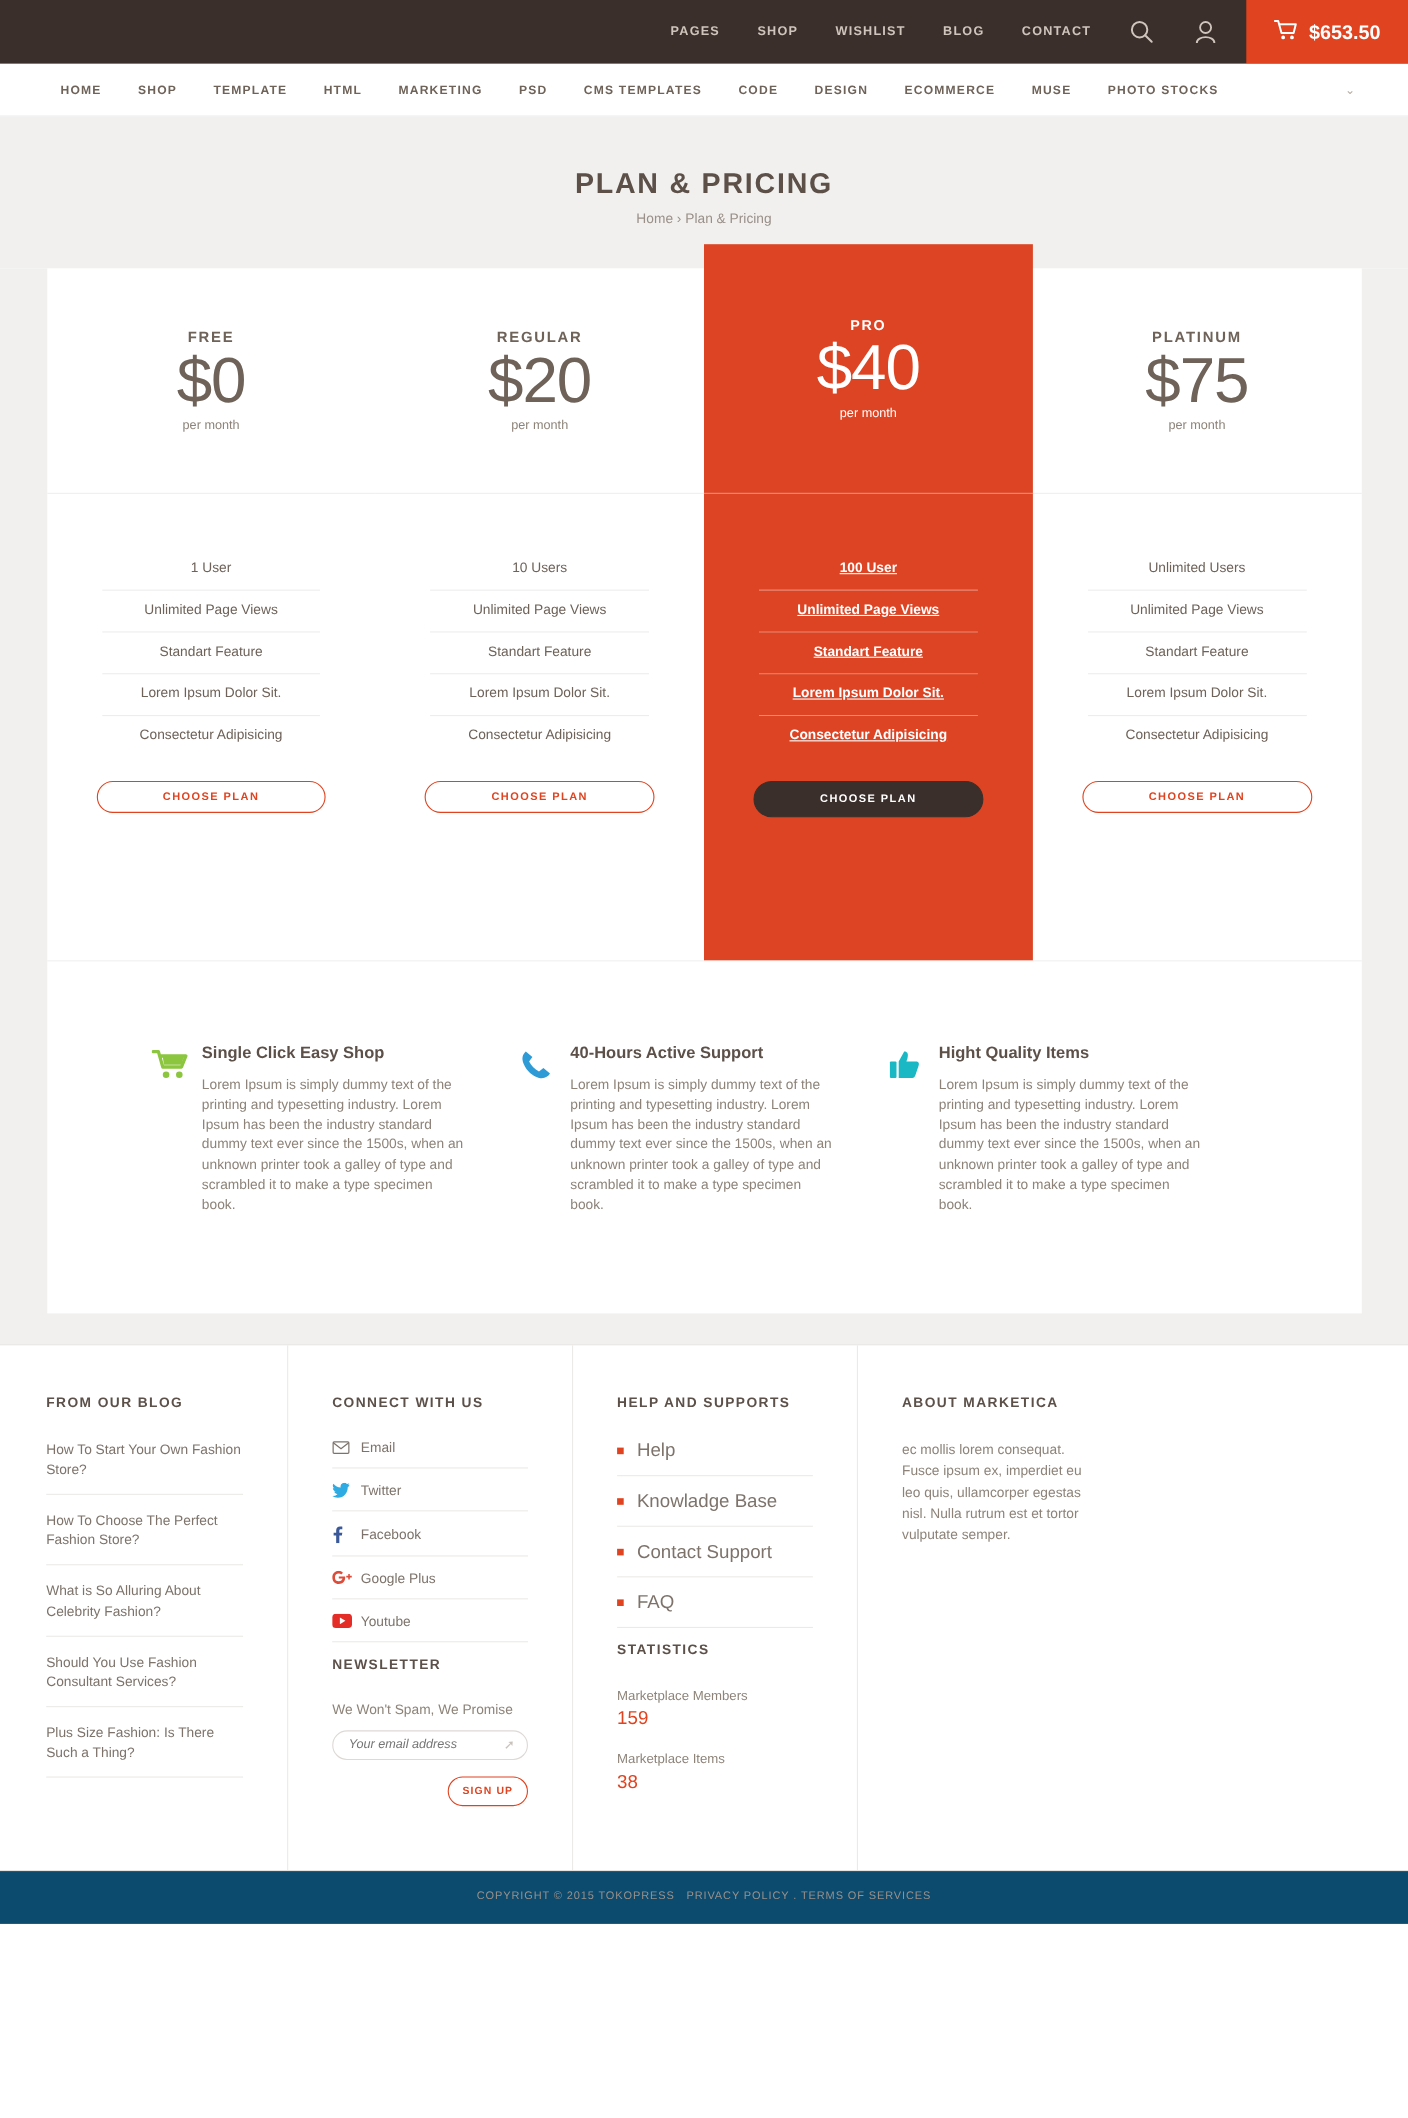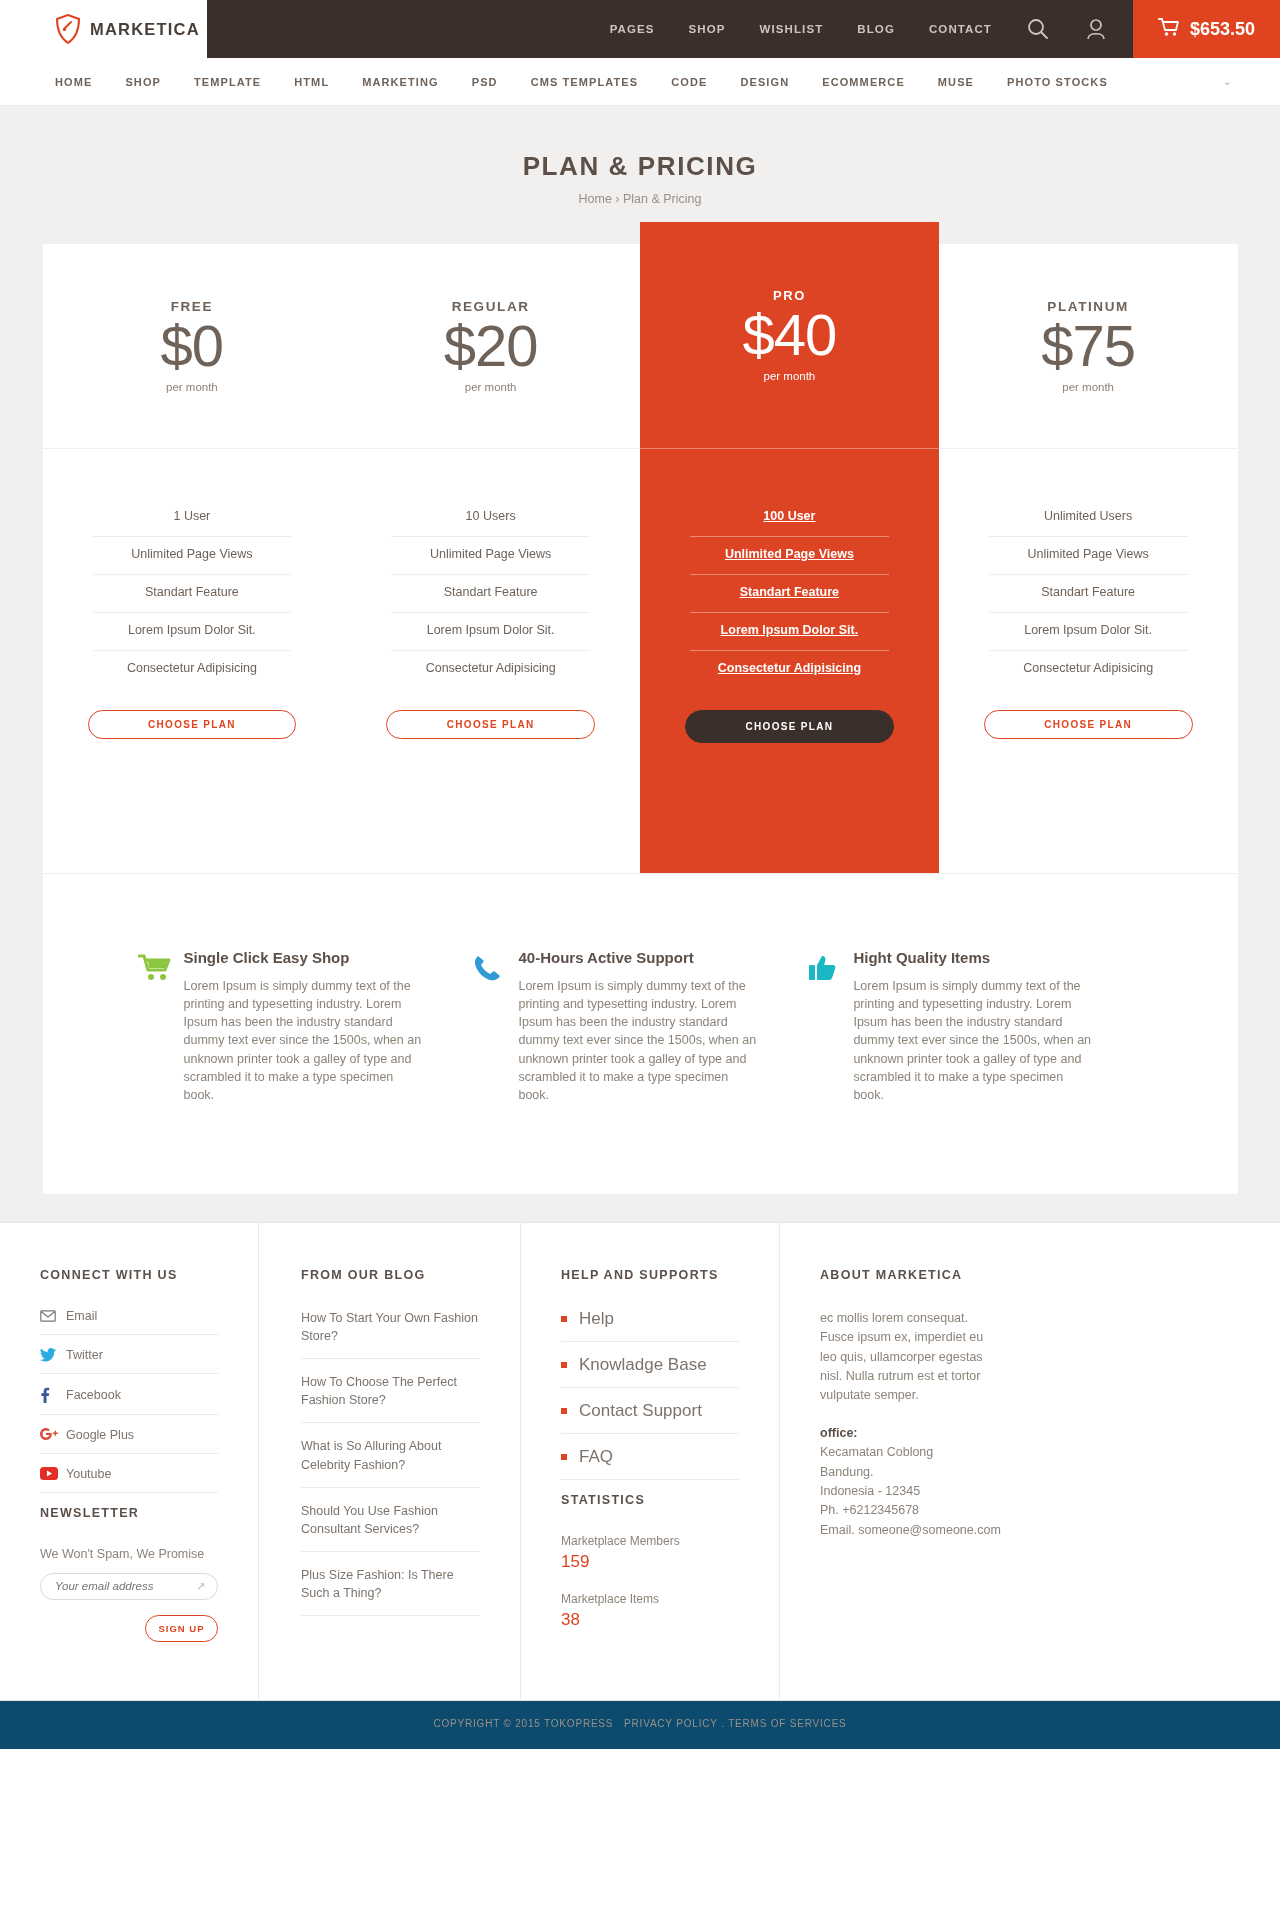"MARKETICA" div.logo-box { html: <div> <span> <svg> <path></path> <path></path> <circle></circle> </svg> </span> <span>MARKETICA</span> </div> -> none }
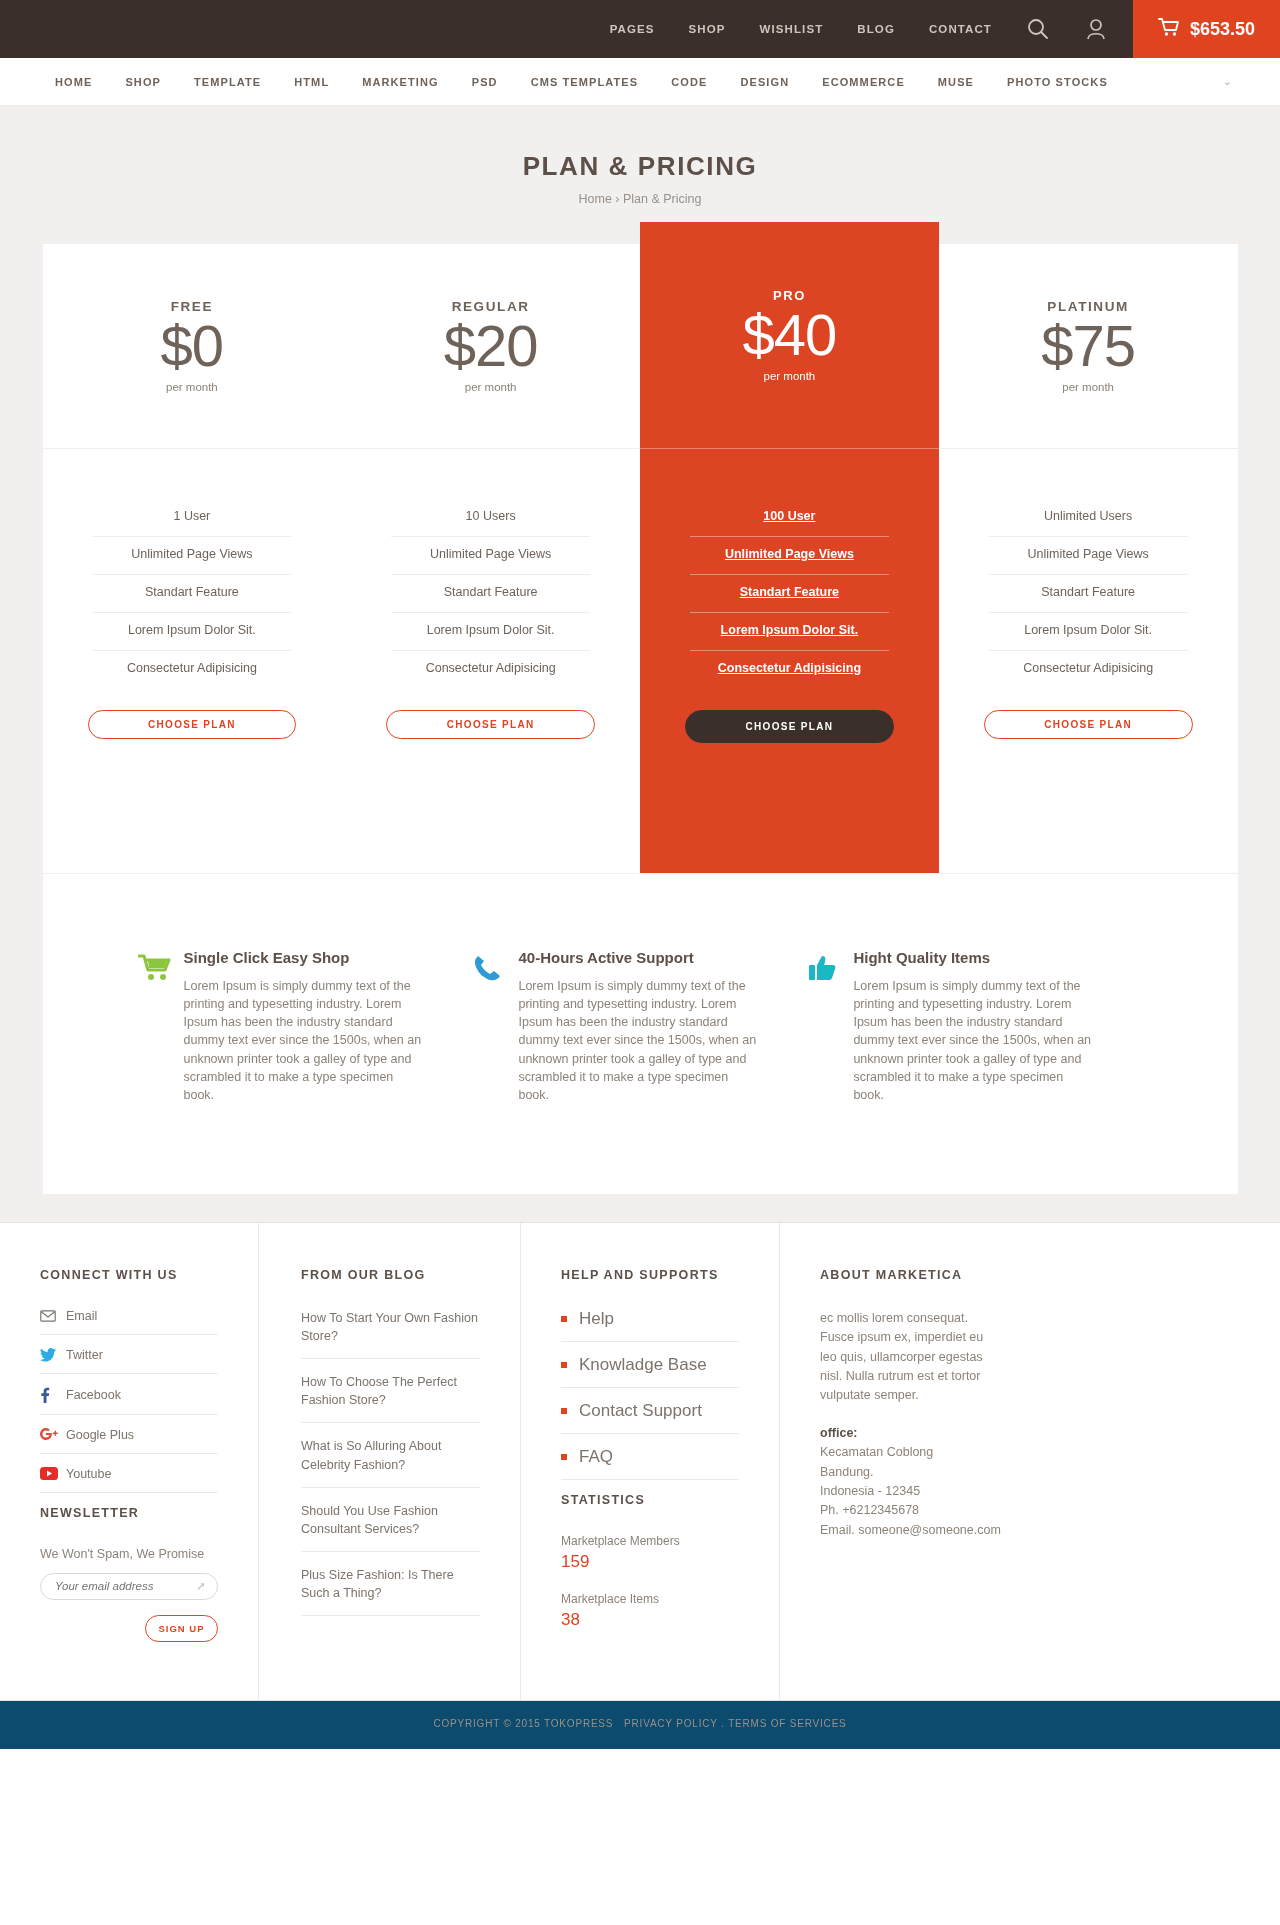"CONNECT WITH US" div.fsec { order: before "FROM OUR BLOG" -> after "FROM OUR BLOG" }
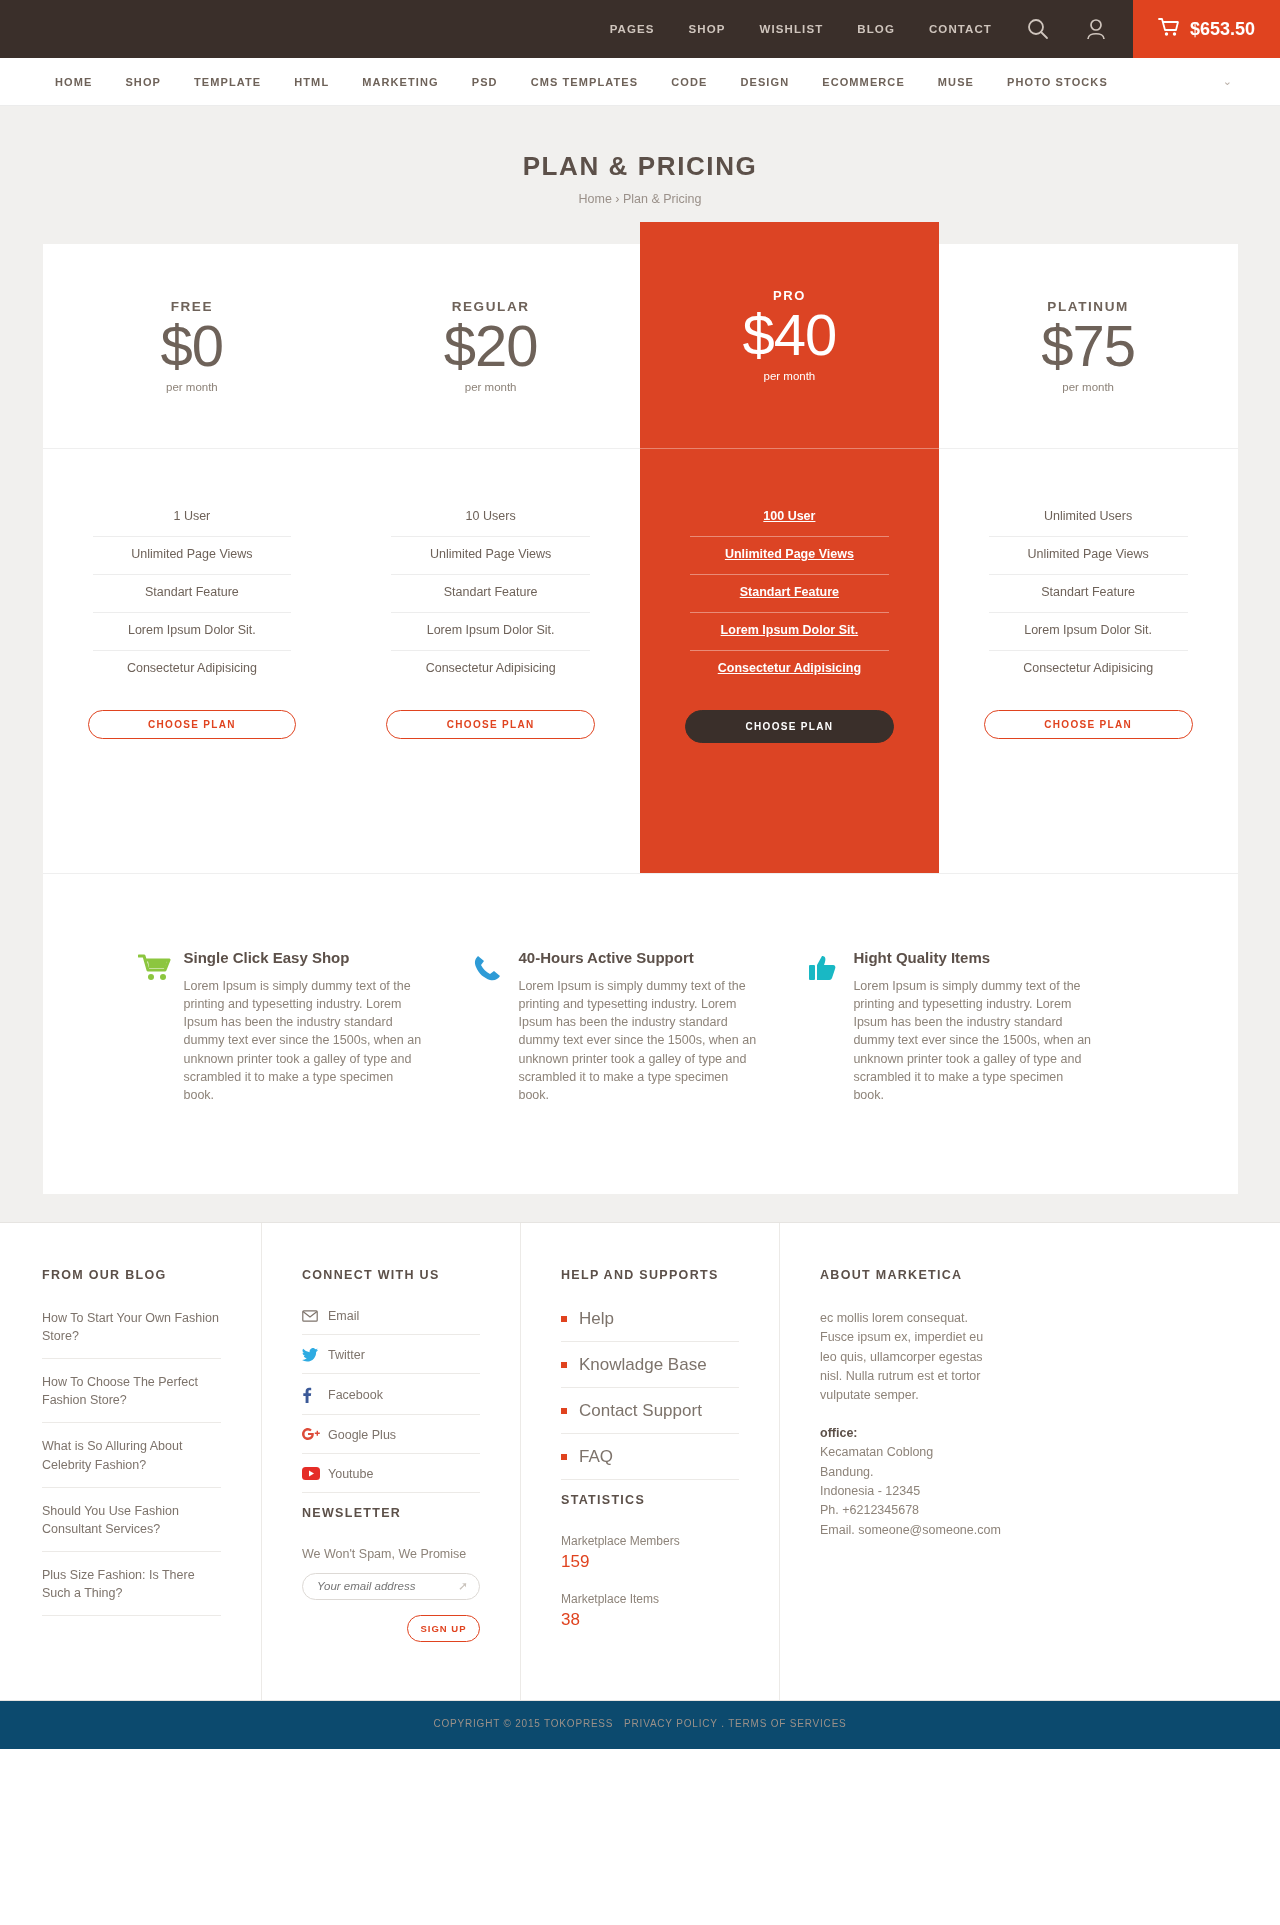"office:" div.about-office { html: <div> <b>office:</b><br> <span>Kecamatan Coblong</span><br> <span>Bandung.</span><br> <span>Indonesia - 12345</span><br> <span>Ph. +6212345678</span><br> <span>Email. someone@someone.com</span> </div> -> none }
